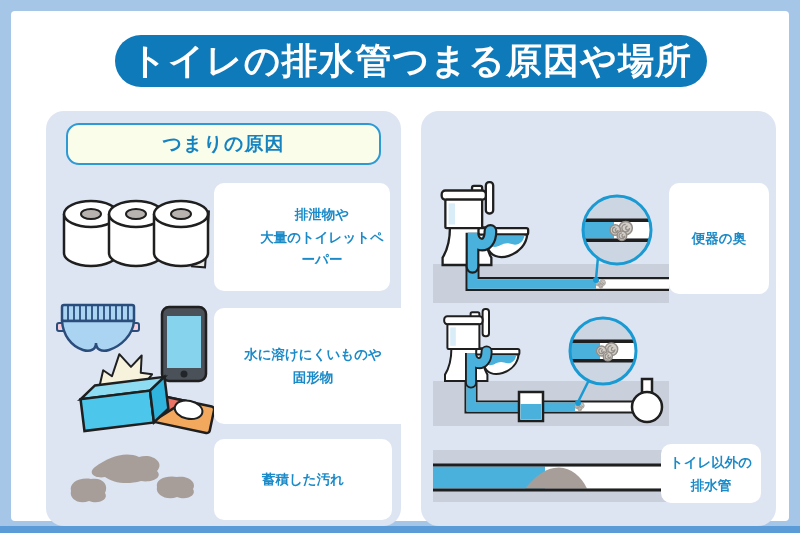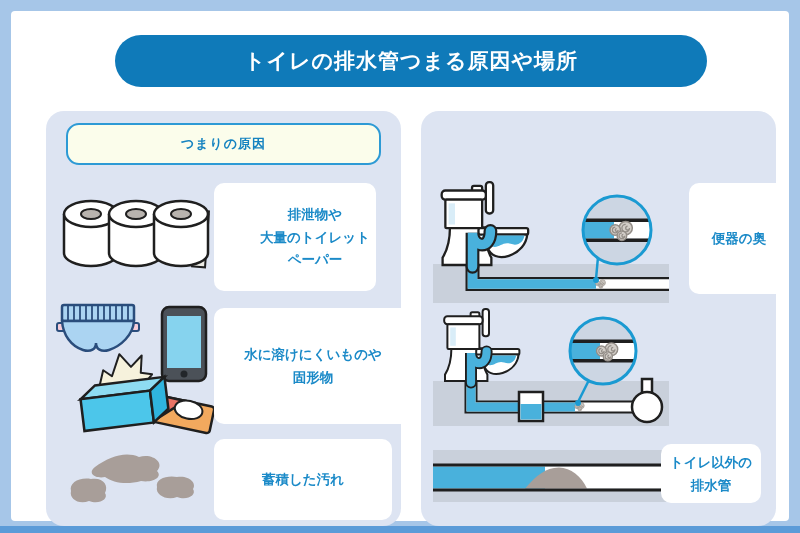"トイレの排水管つまる原因や場所" .title-pill span { font-size: 21px -> 36px }
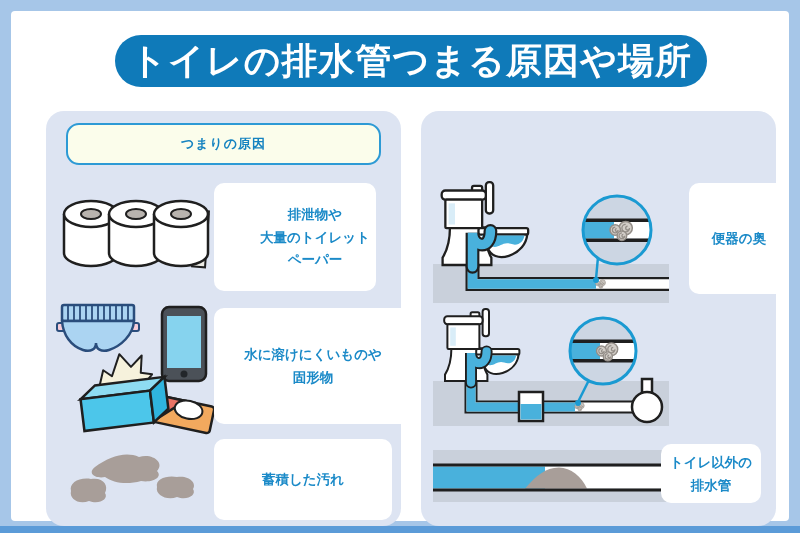"つまりの原因" .panel-header span { font-size: 13px -> 19px }
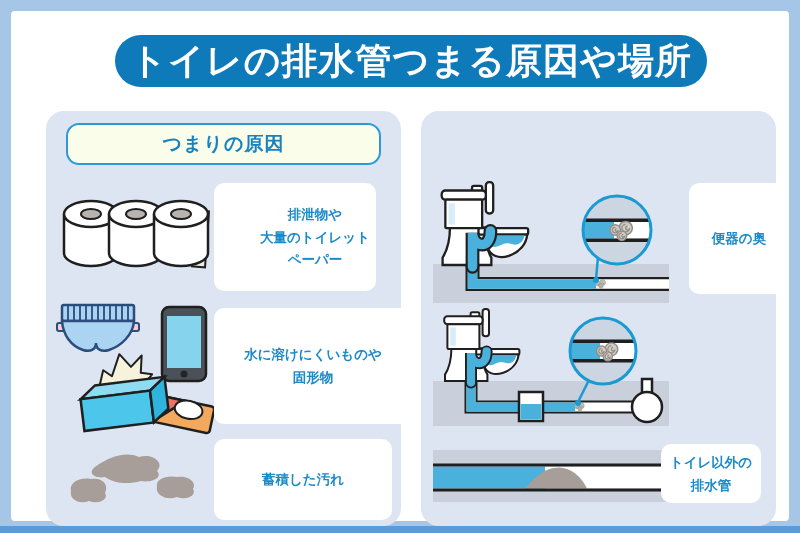"排泄物や" .tb-l1 { width: 162px -> 176px }
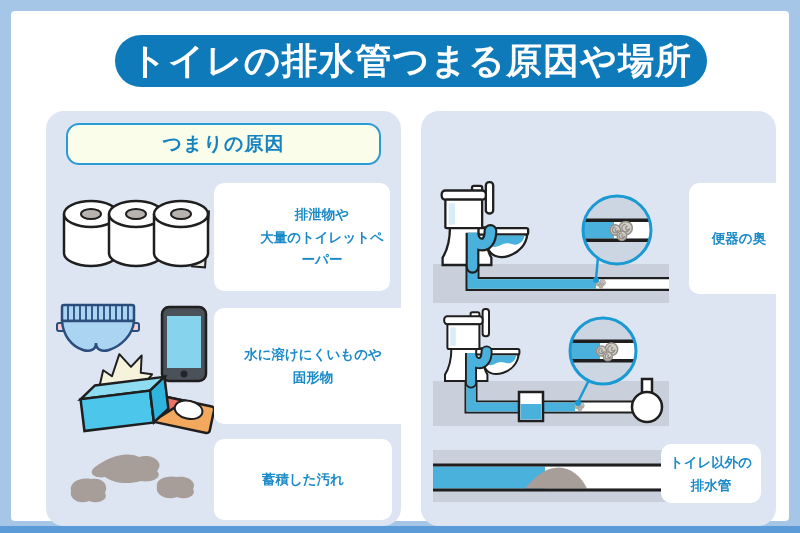"便器の奥" .tb-r1 { margin-left: 20px -> none }
